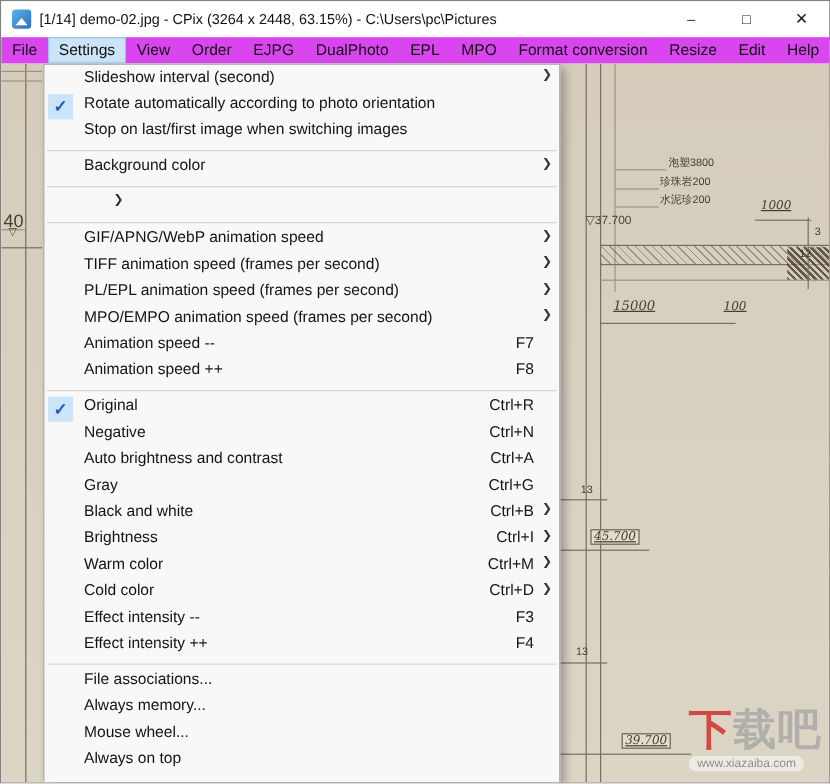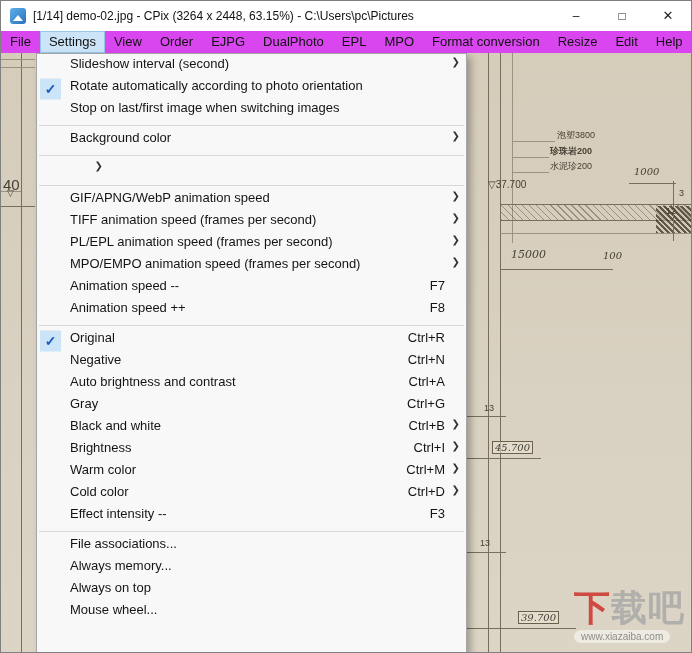"珍珠岩200" span.anno { font-weight: bold -> none }
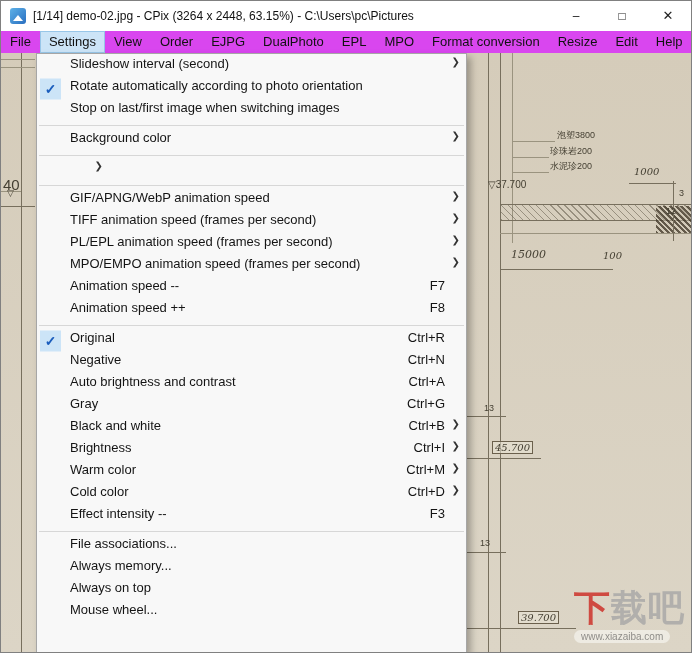"1000" .anno.ital { text-decoration: none -> underline }
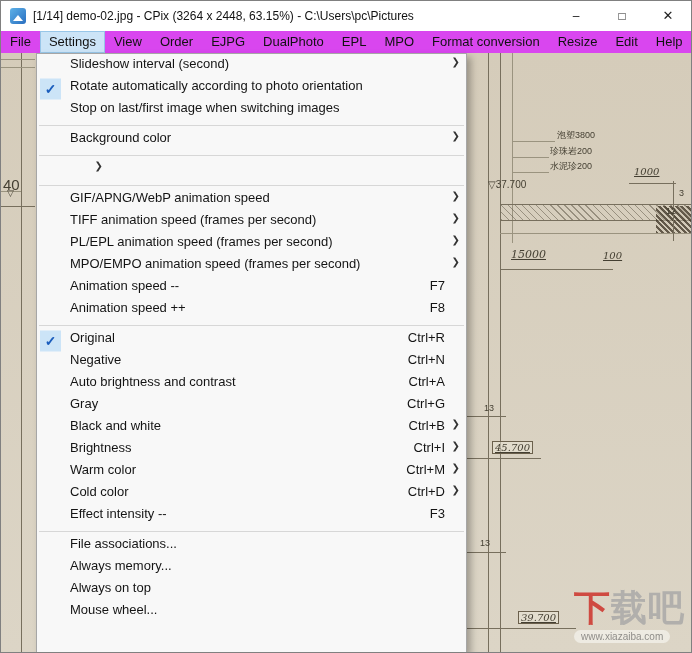"Effect intensity ++" div.menu-item { html: none -> <div> <span>Effect intensity ++</span> <span>F4</span> <span></span> </div> }
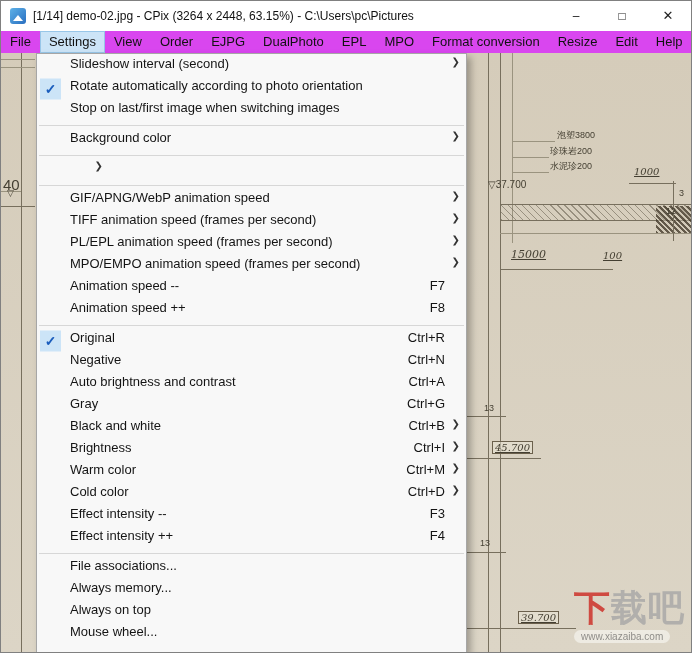"Always on top" div.menu-item { order: before "Mouse wheel..." -> after "Mouse wheel..." }
